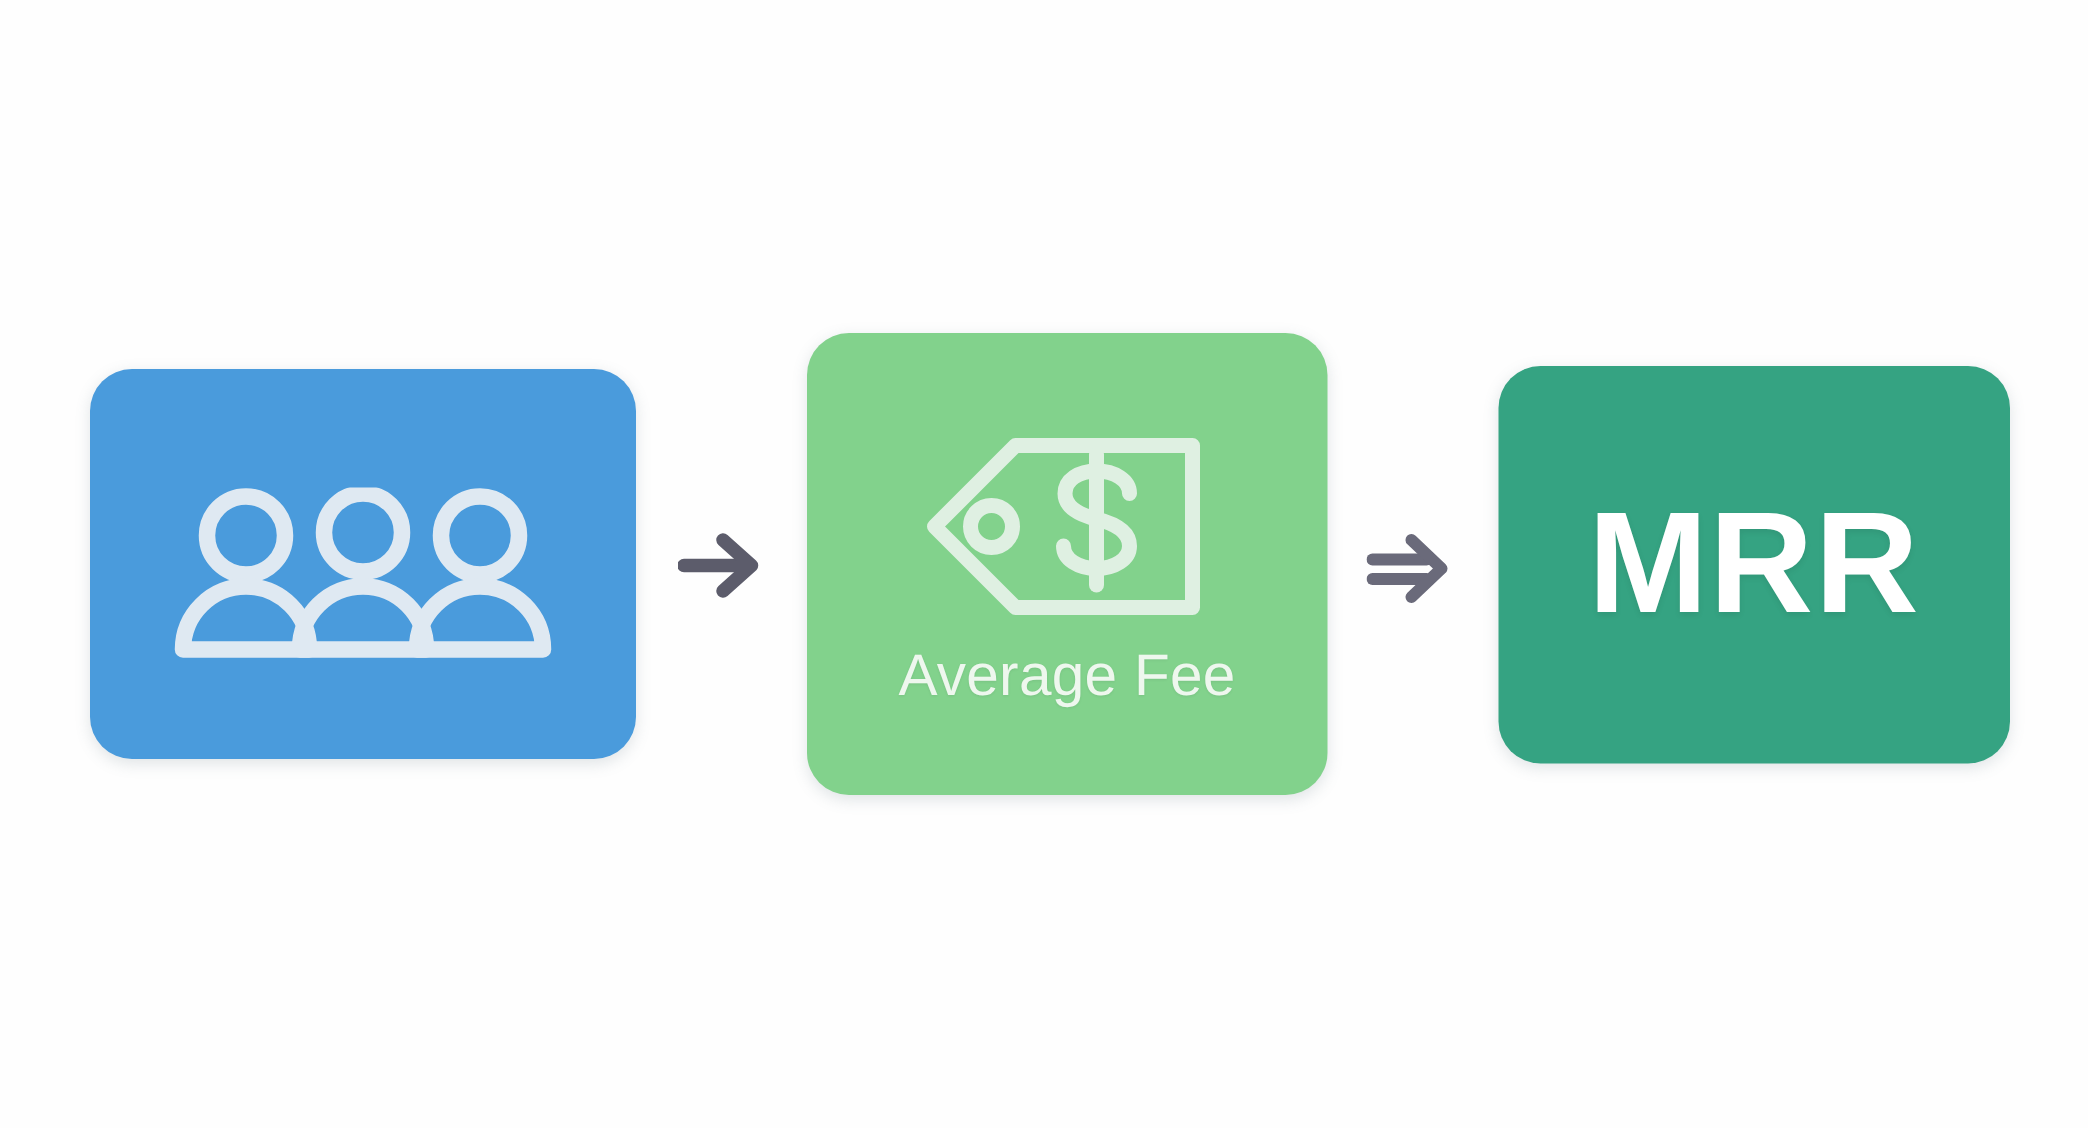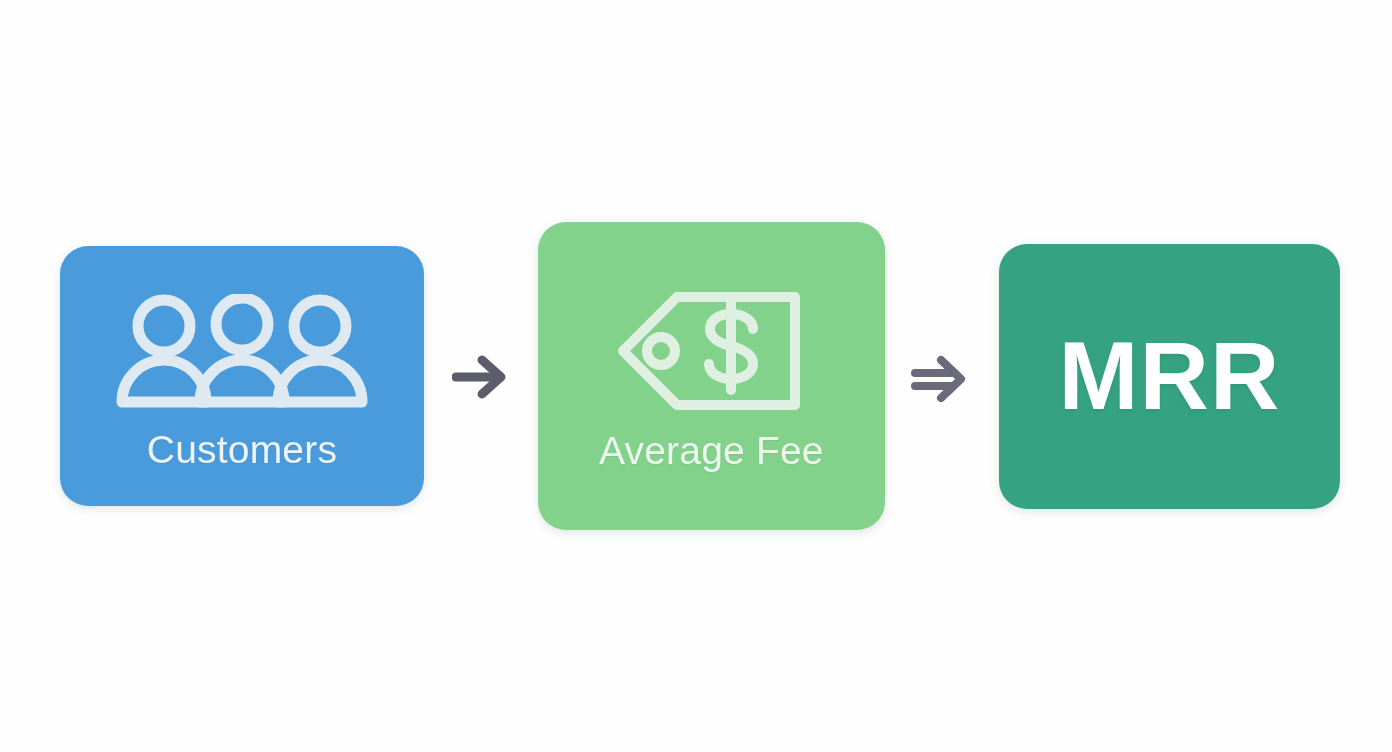"Customers" div.card-label { html: <div>Customers</div> -> none }
